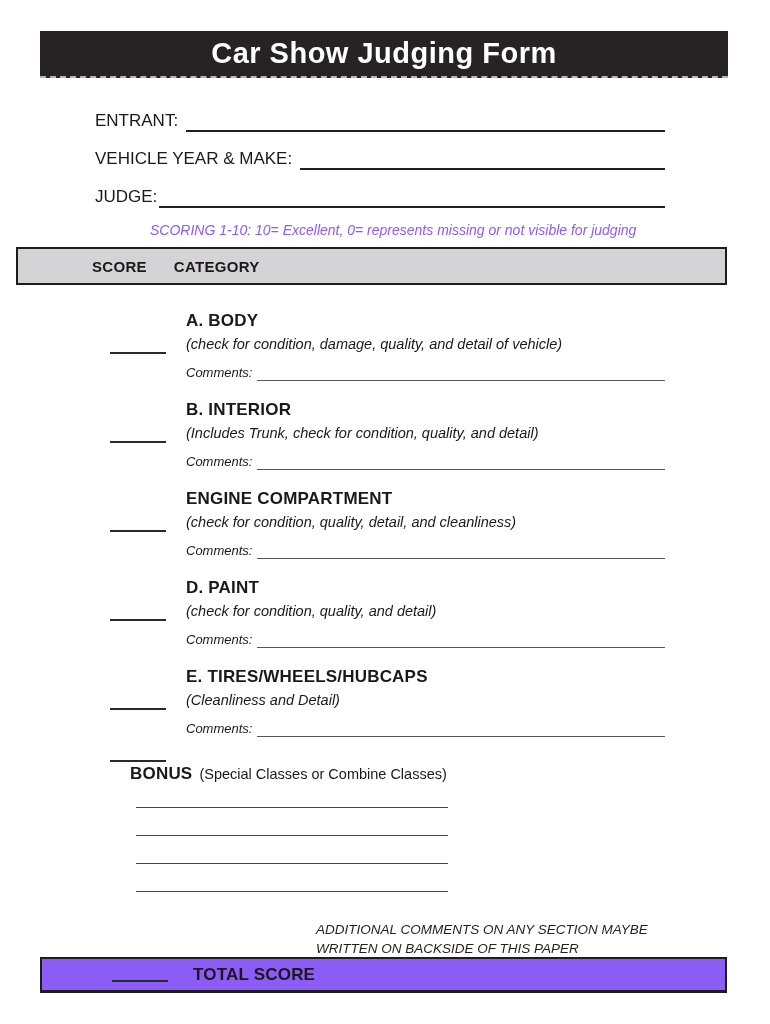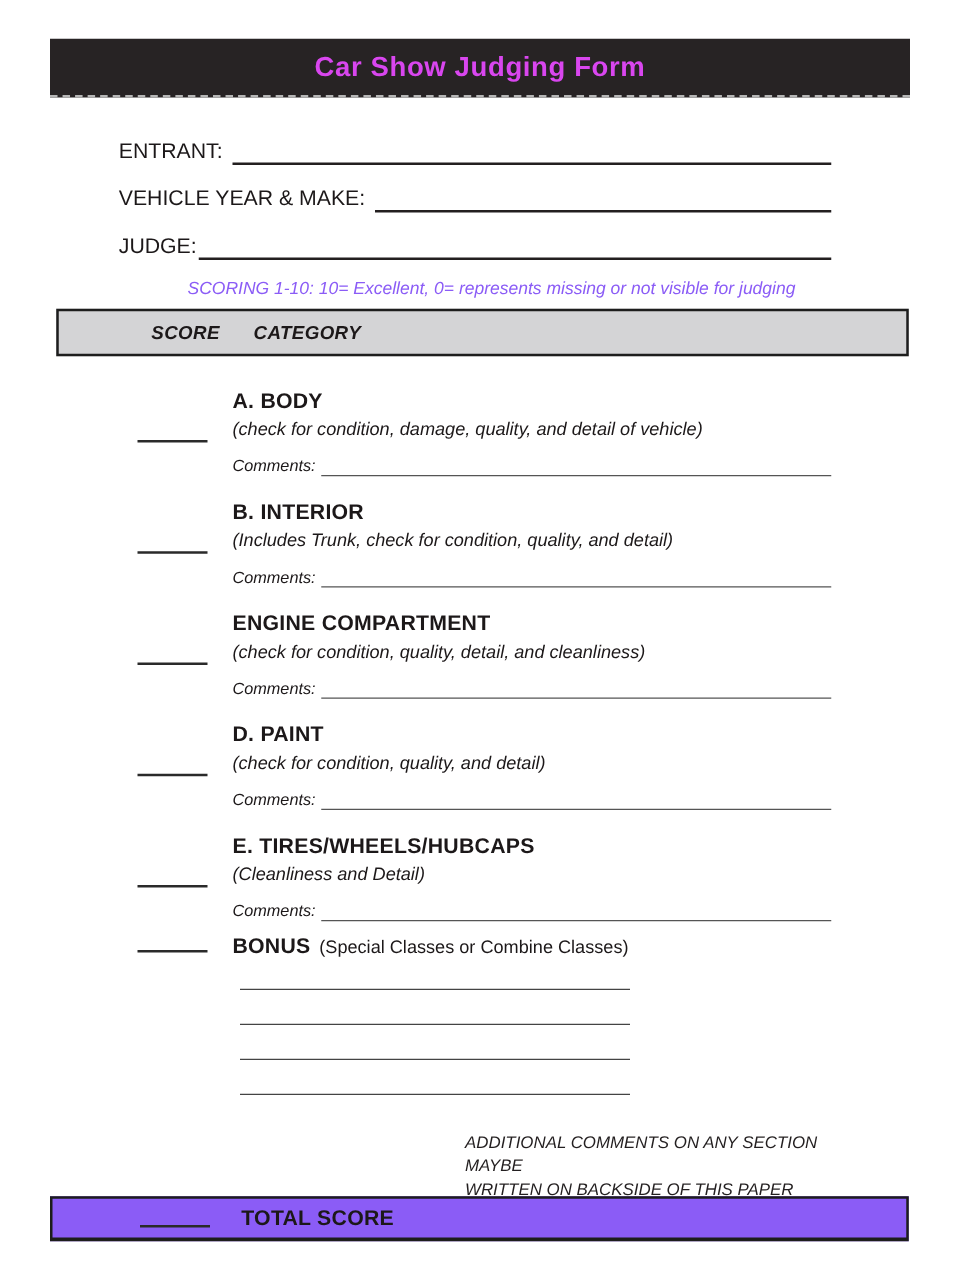"Car Show Judging Form" .title-bar h1 { color: #d946ef -> #ffffff; font-size: 22px -> 29px }
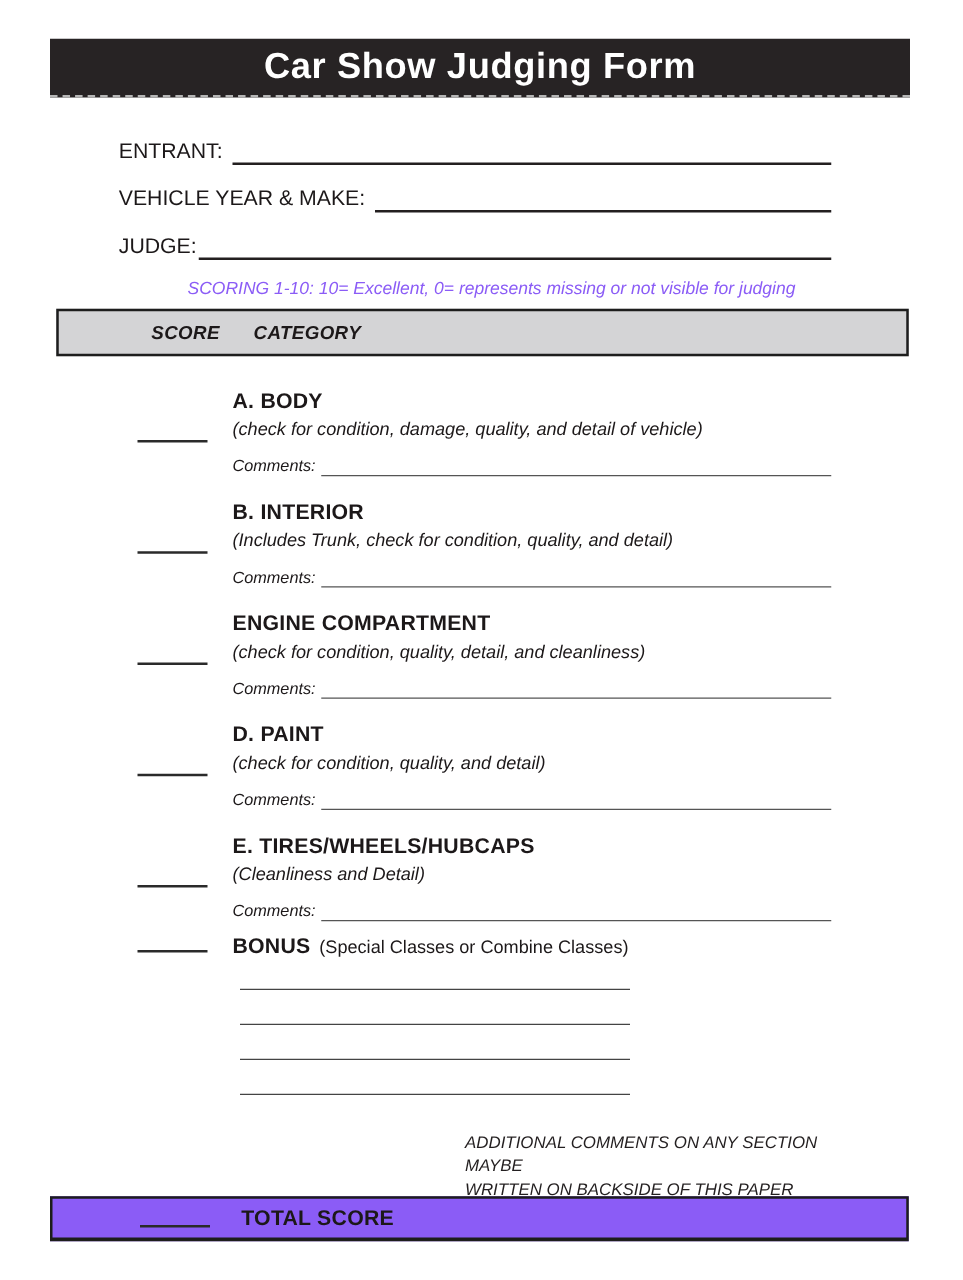"SCORE" .score-header-bar { font-style: italic -> none; margin: 9px 43px 0 45px -> 9px 43px 0 16px }
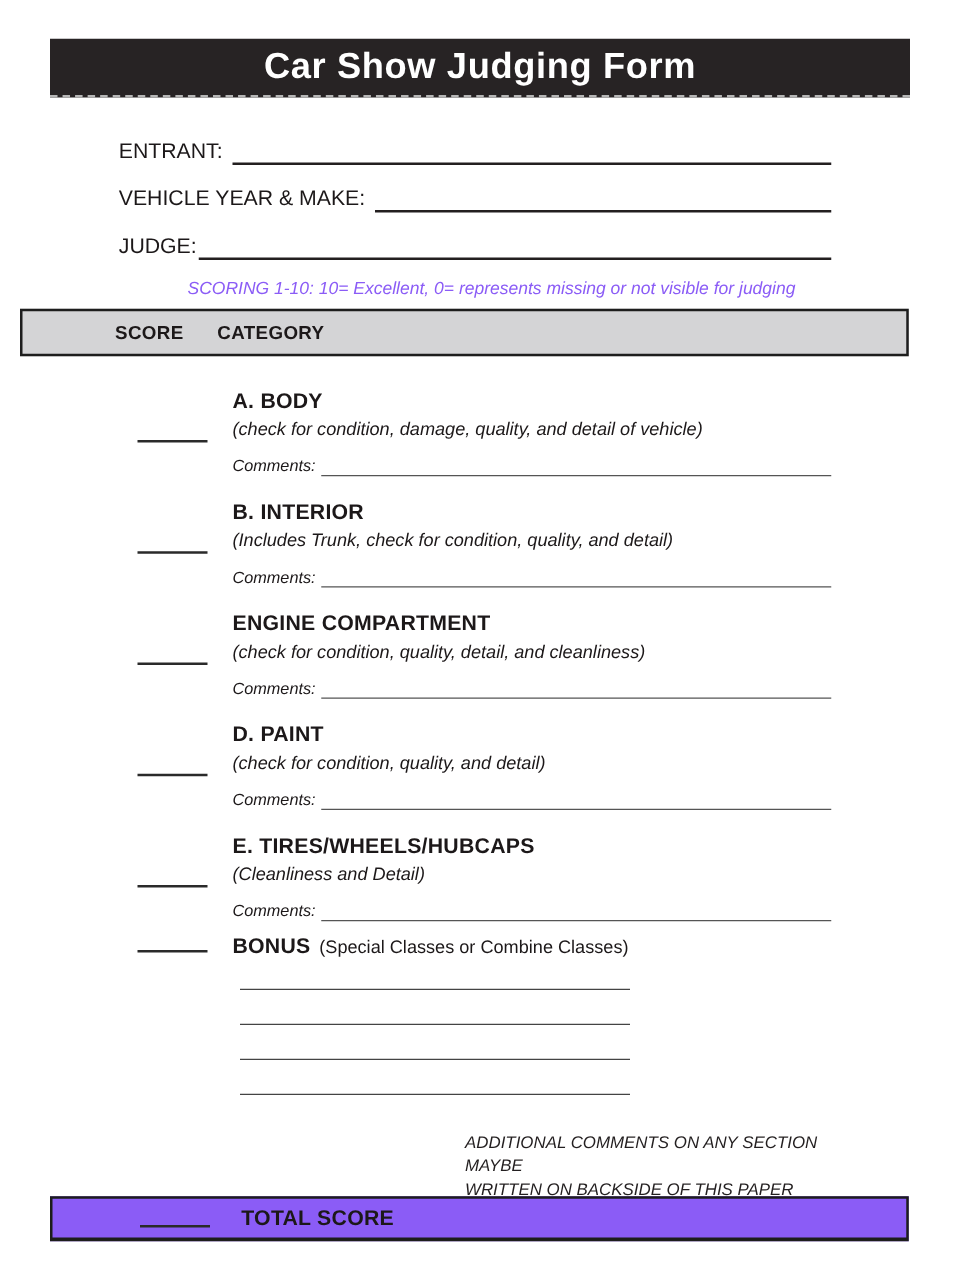"BONUS" .bonus-section { flex-direction: none -> column }
